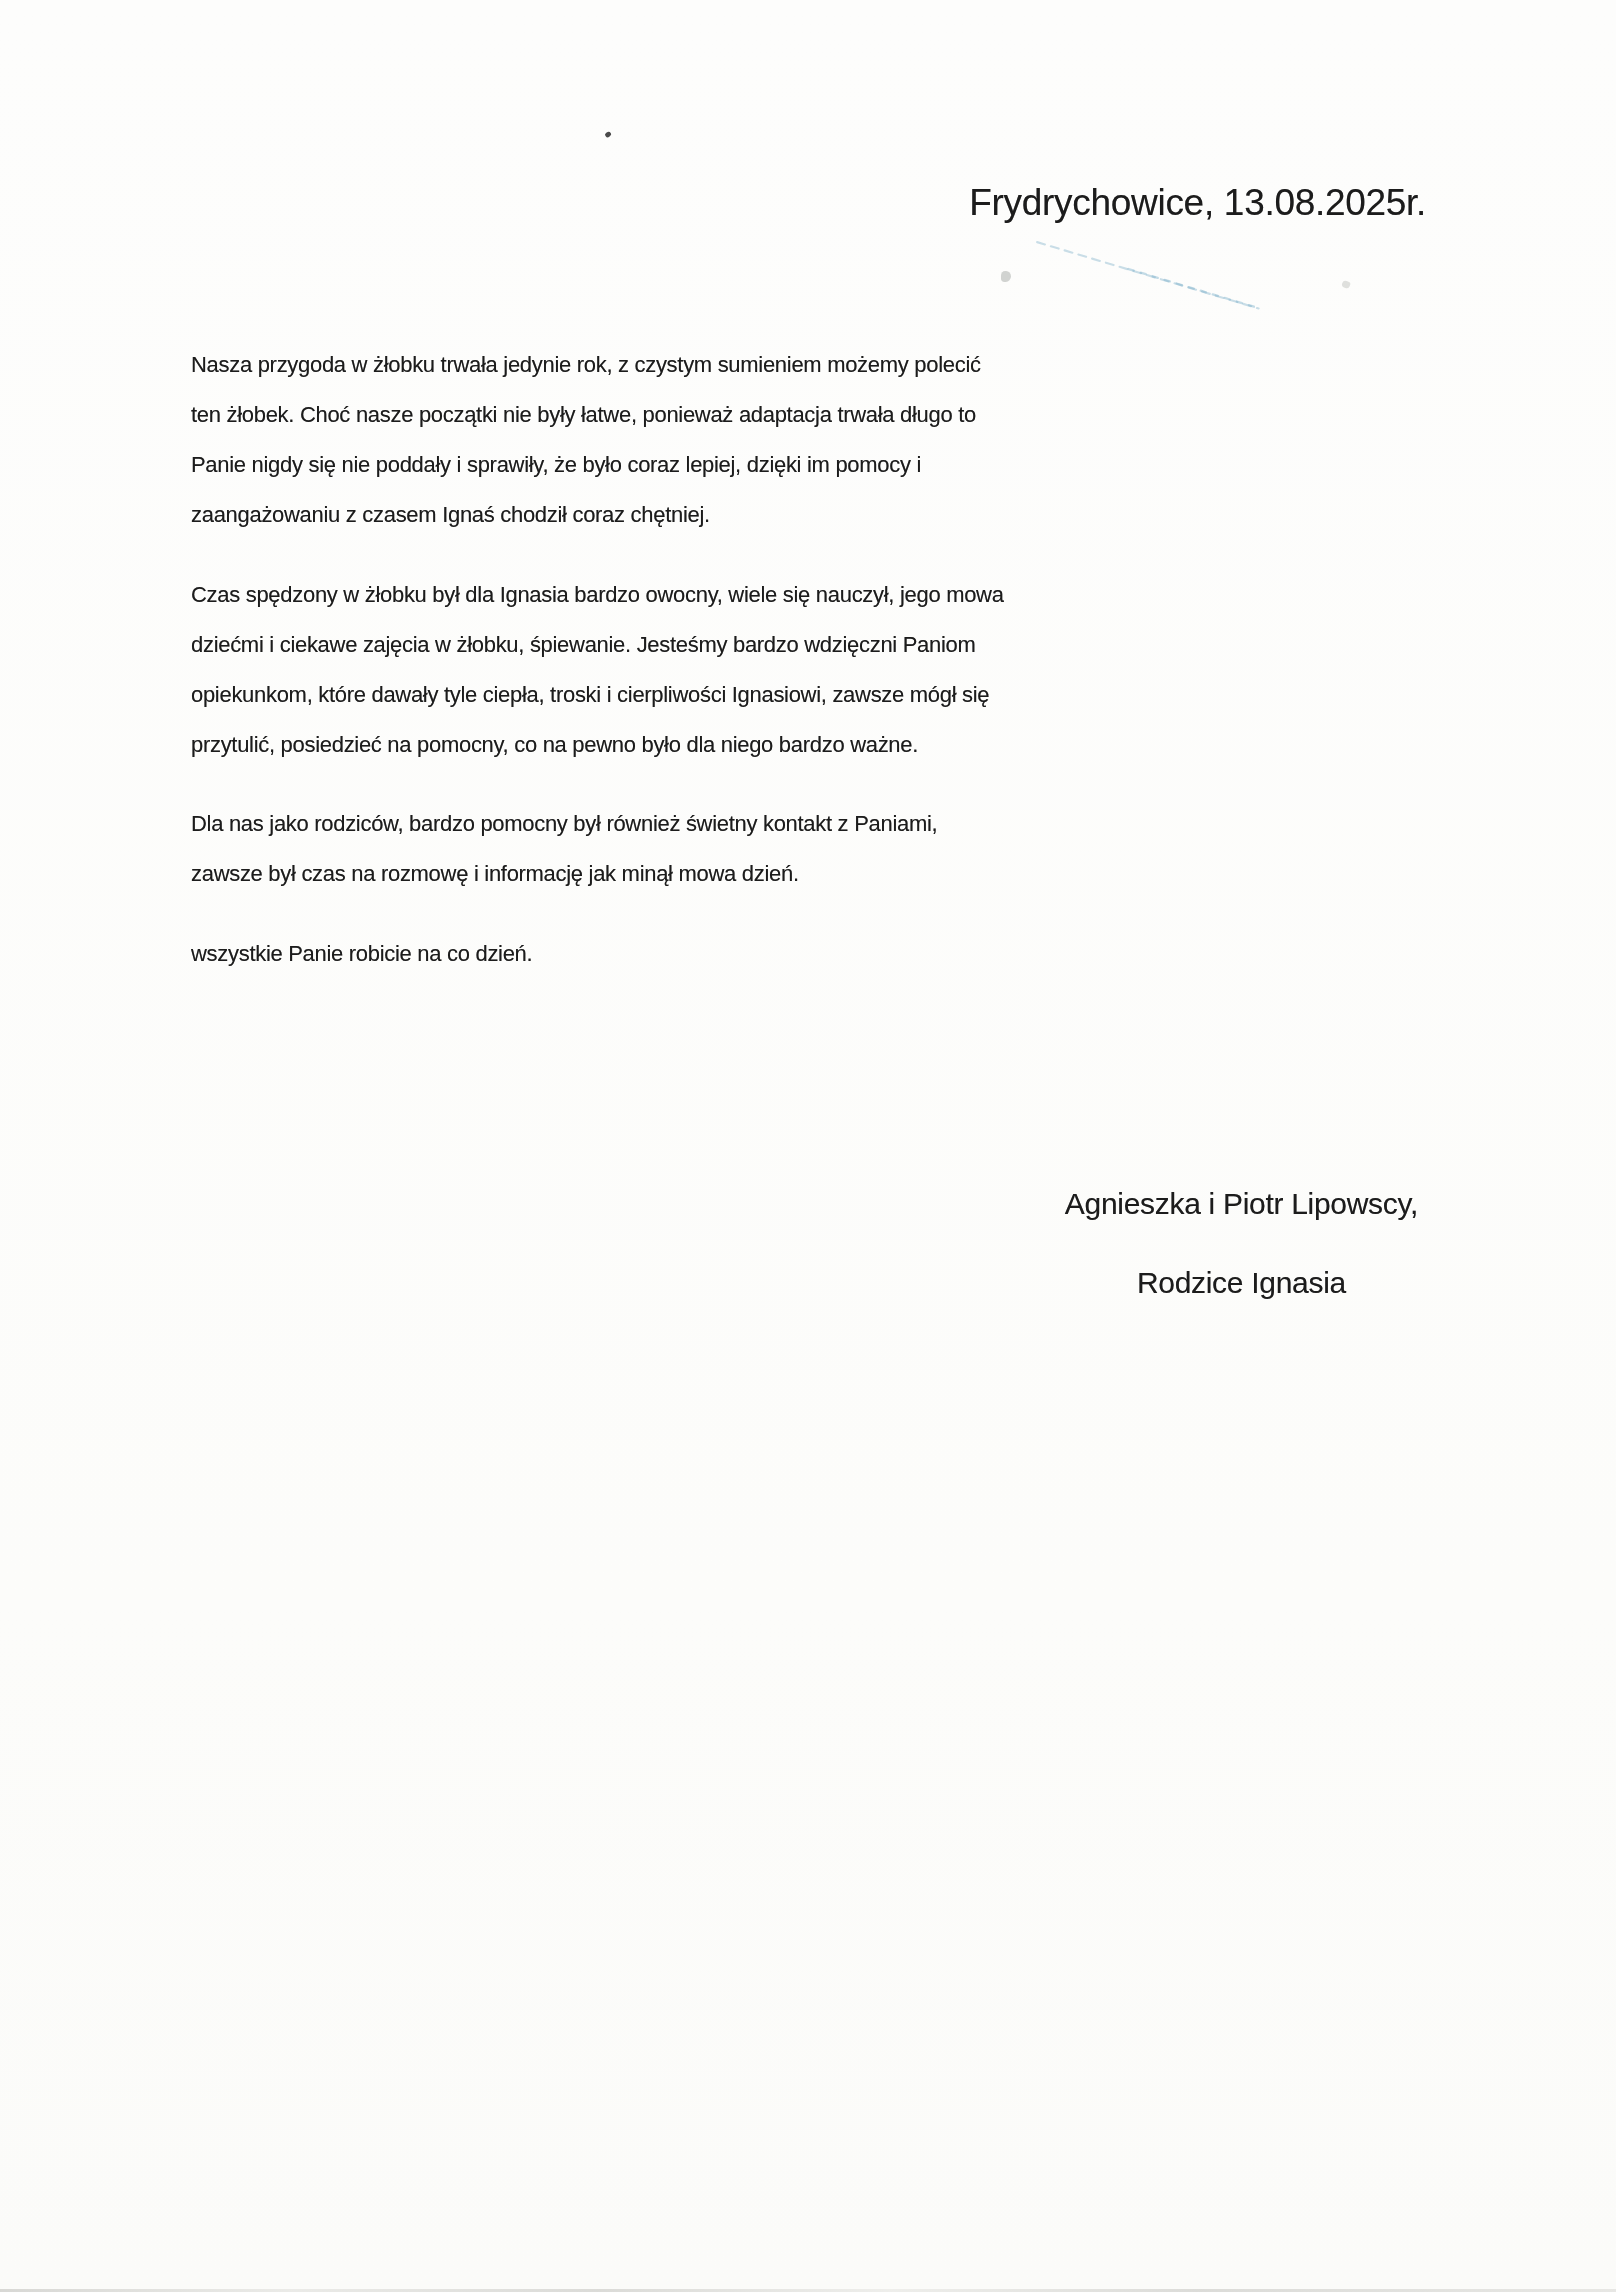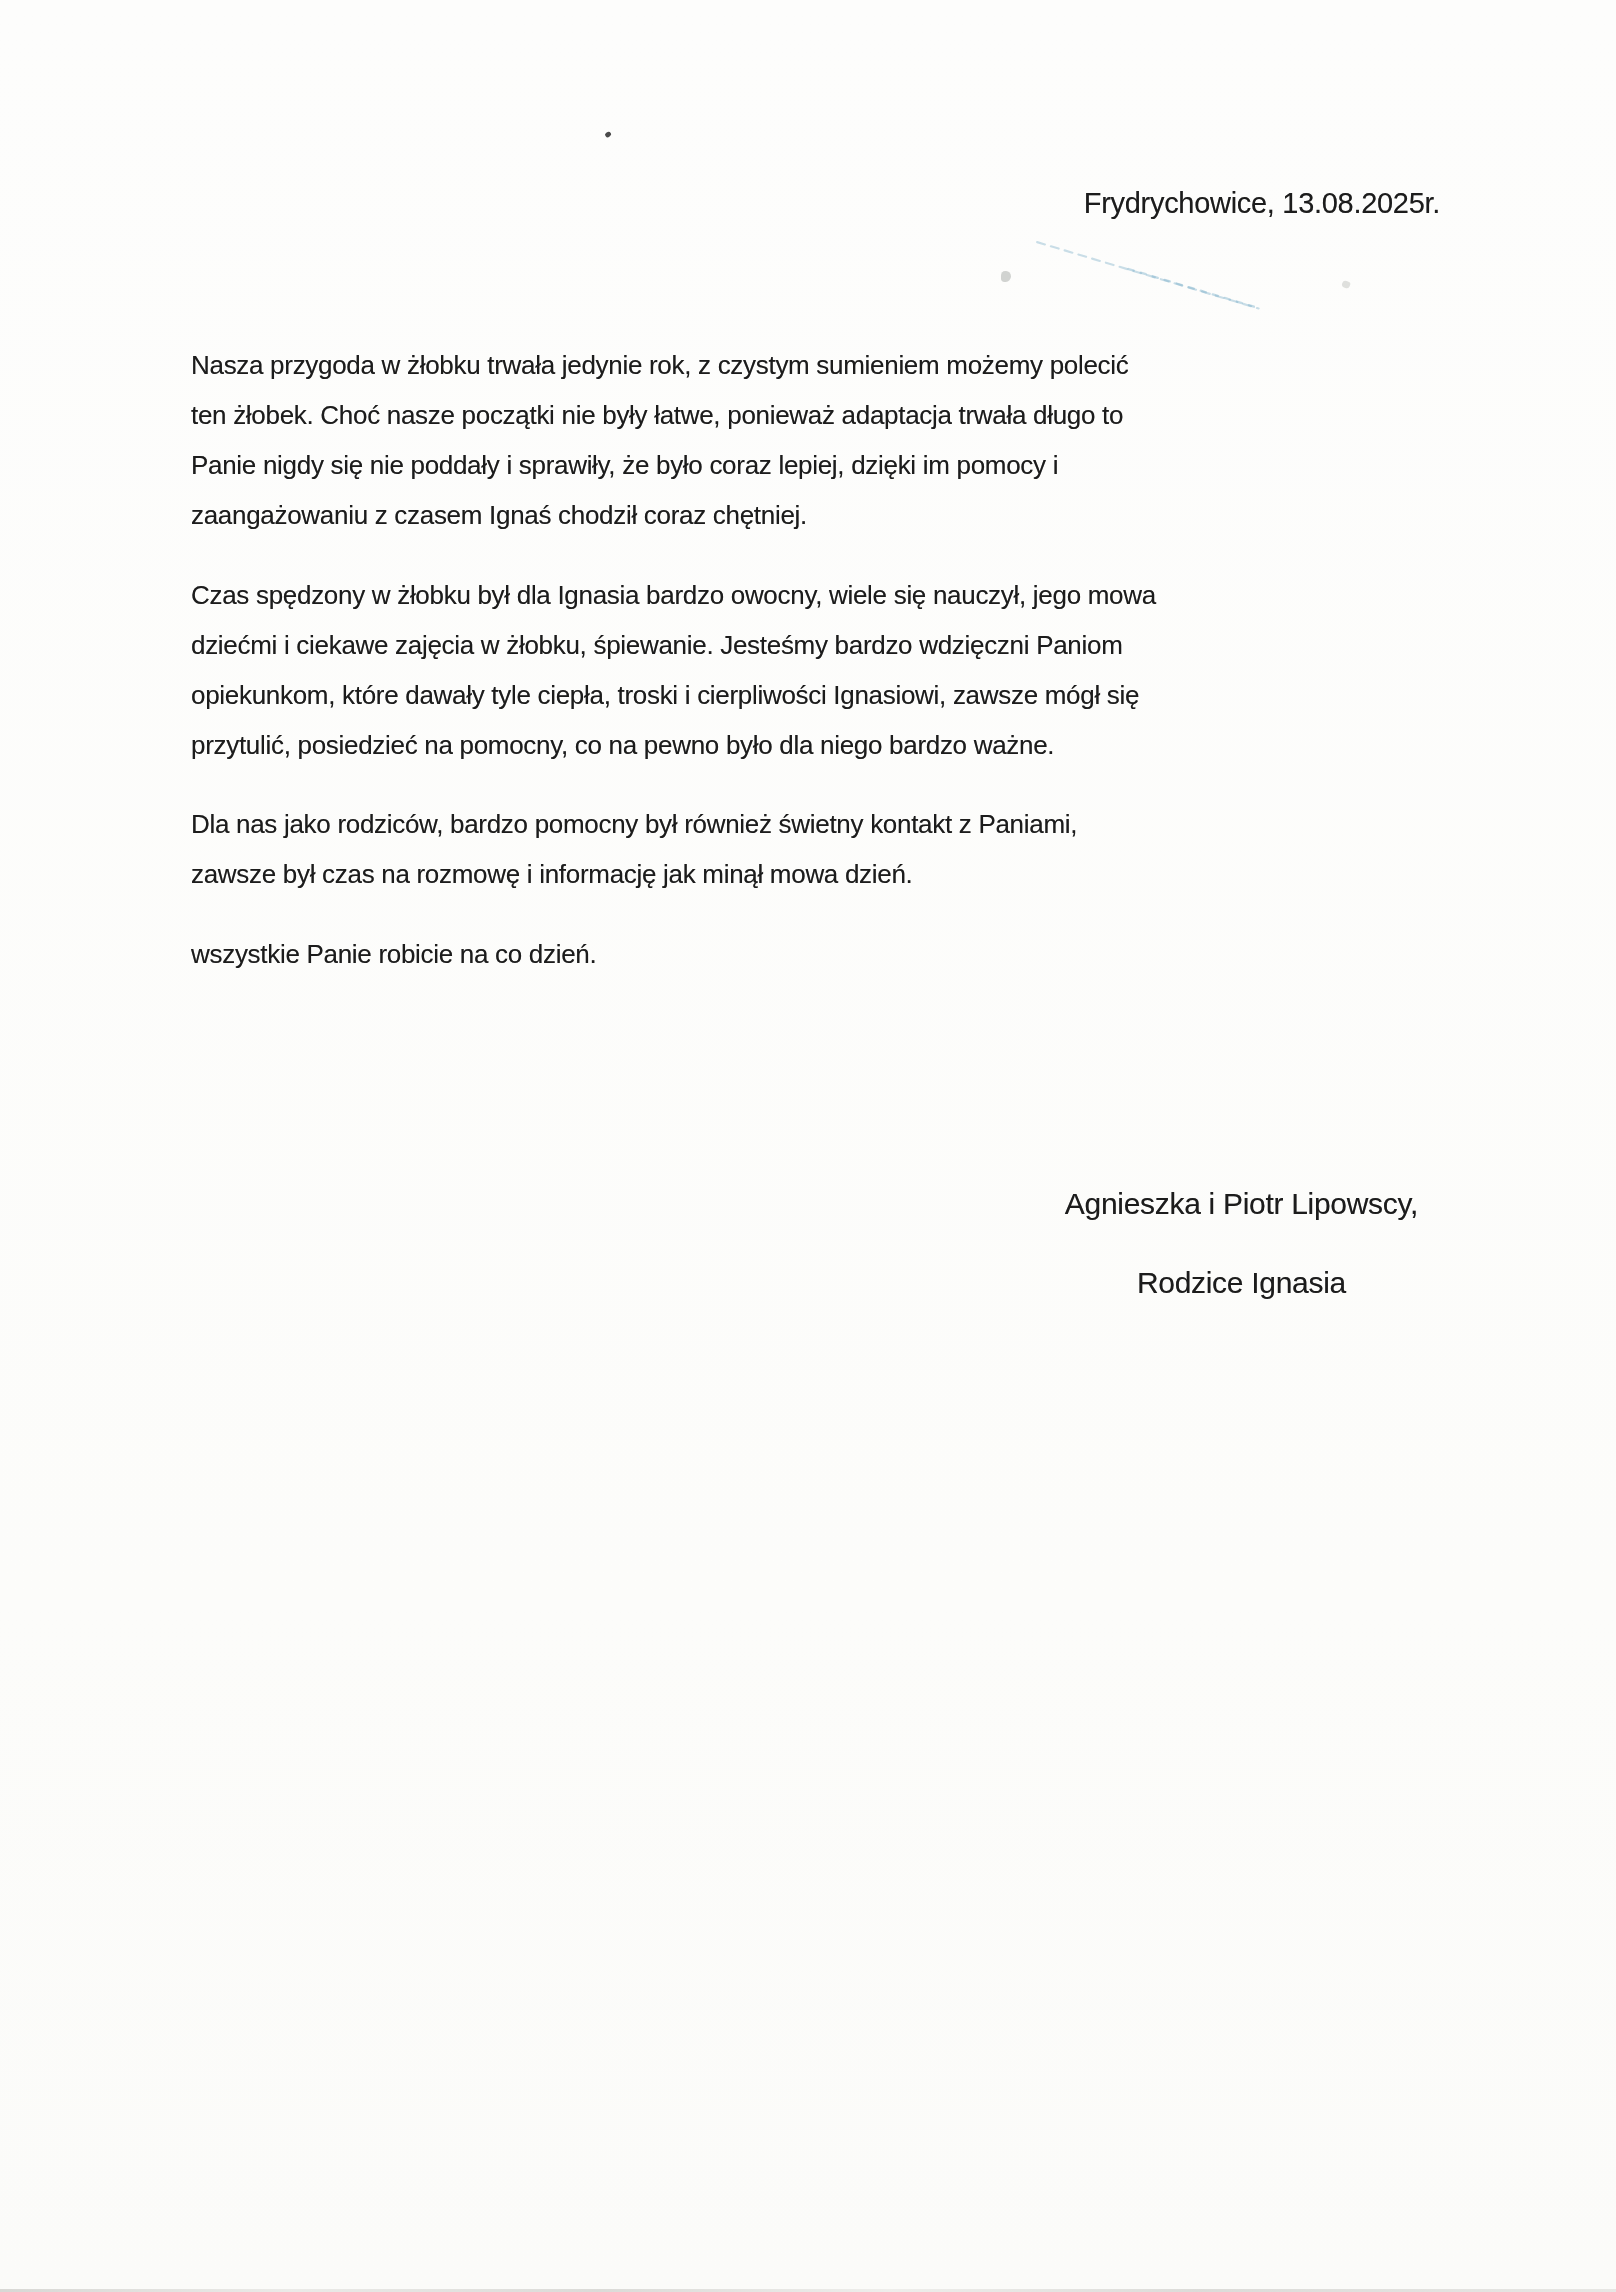"Frydrychowice, 13.08.2025r." .dateline { font-size: 29px -> 37px; right: 177px -> 191px }
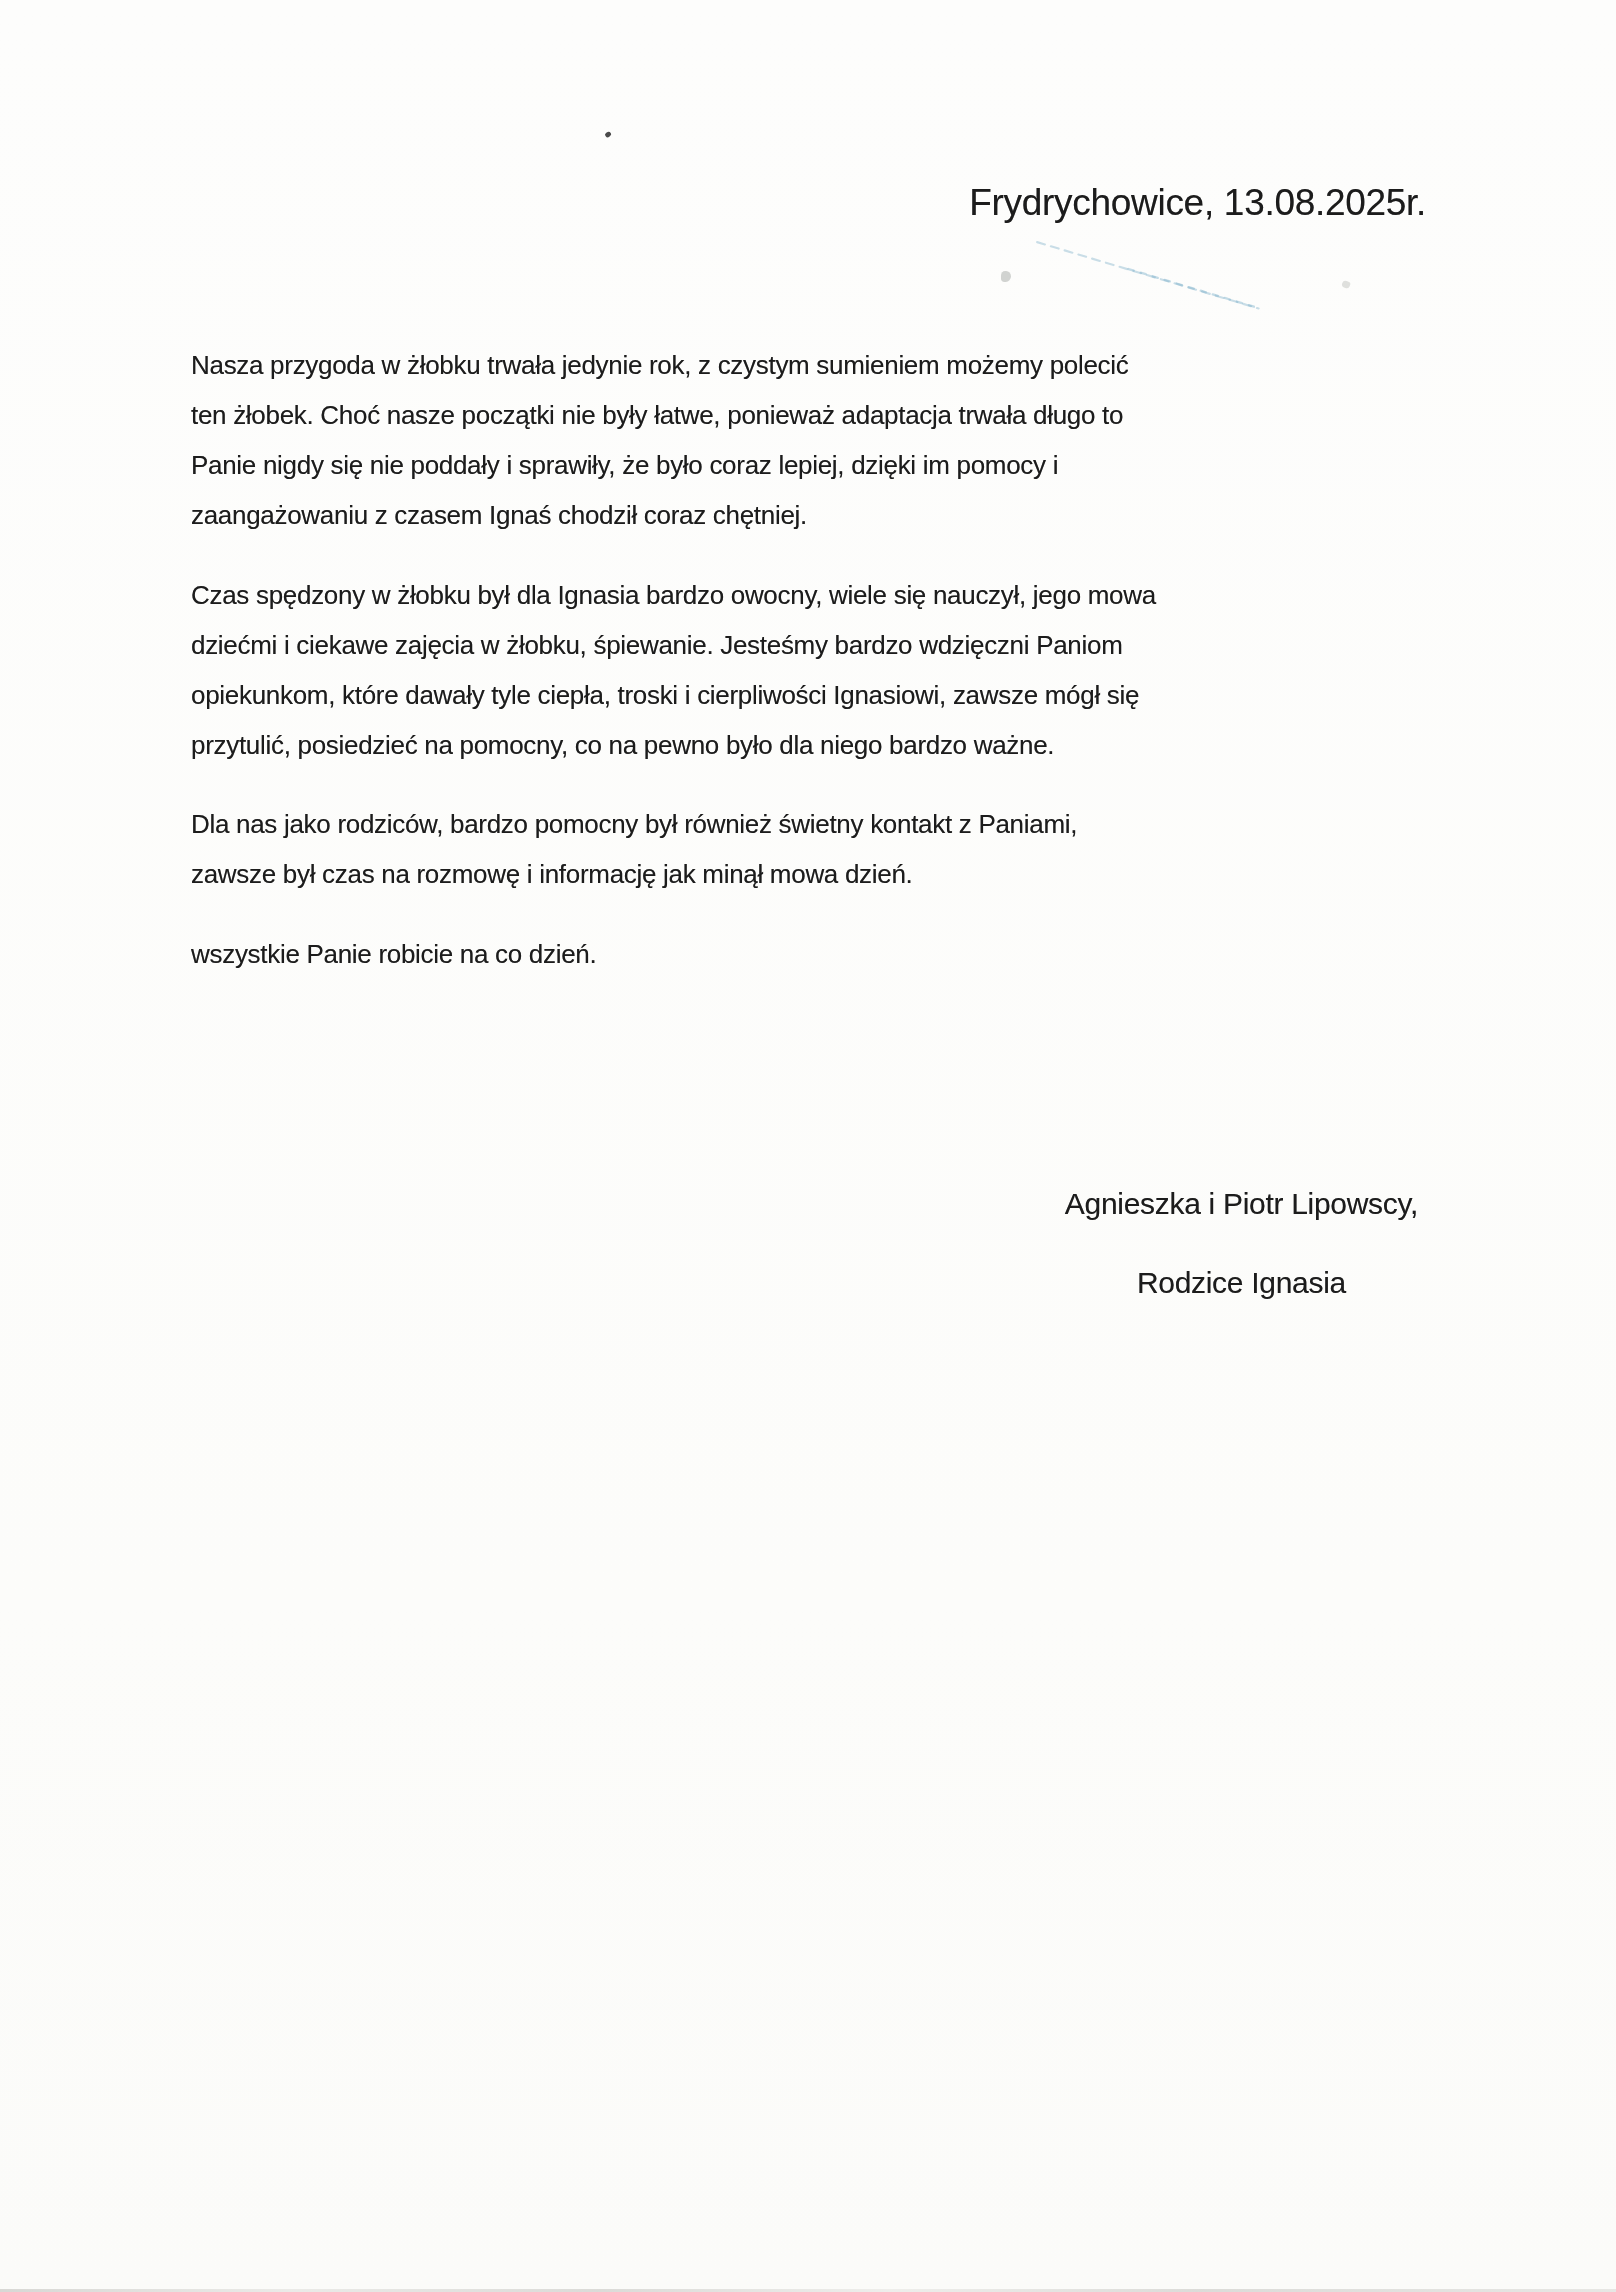"Nasza przygoda w żłobku trwała" .body-text { font-size: 26px -> 22px }
